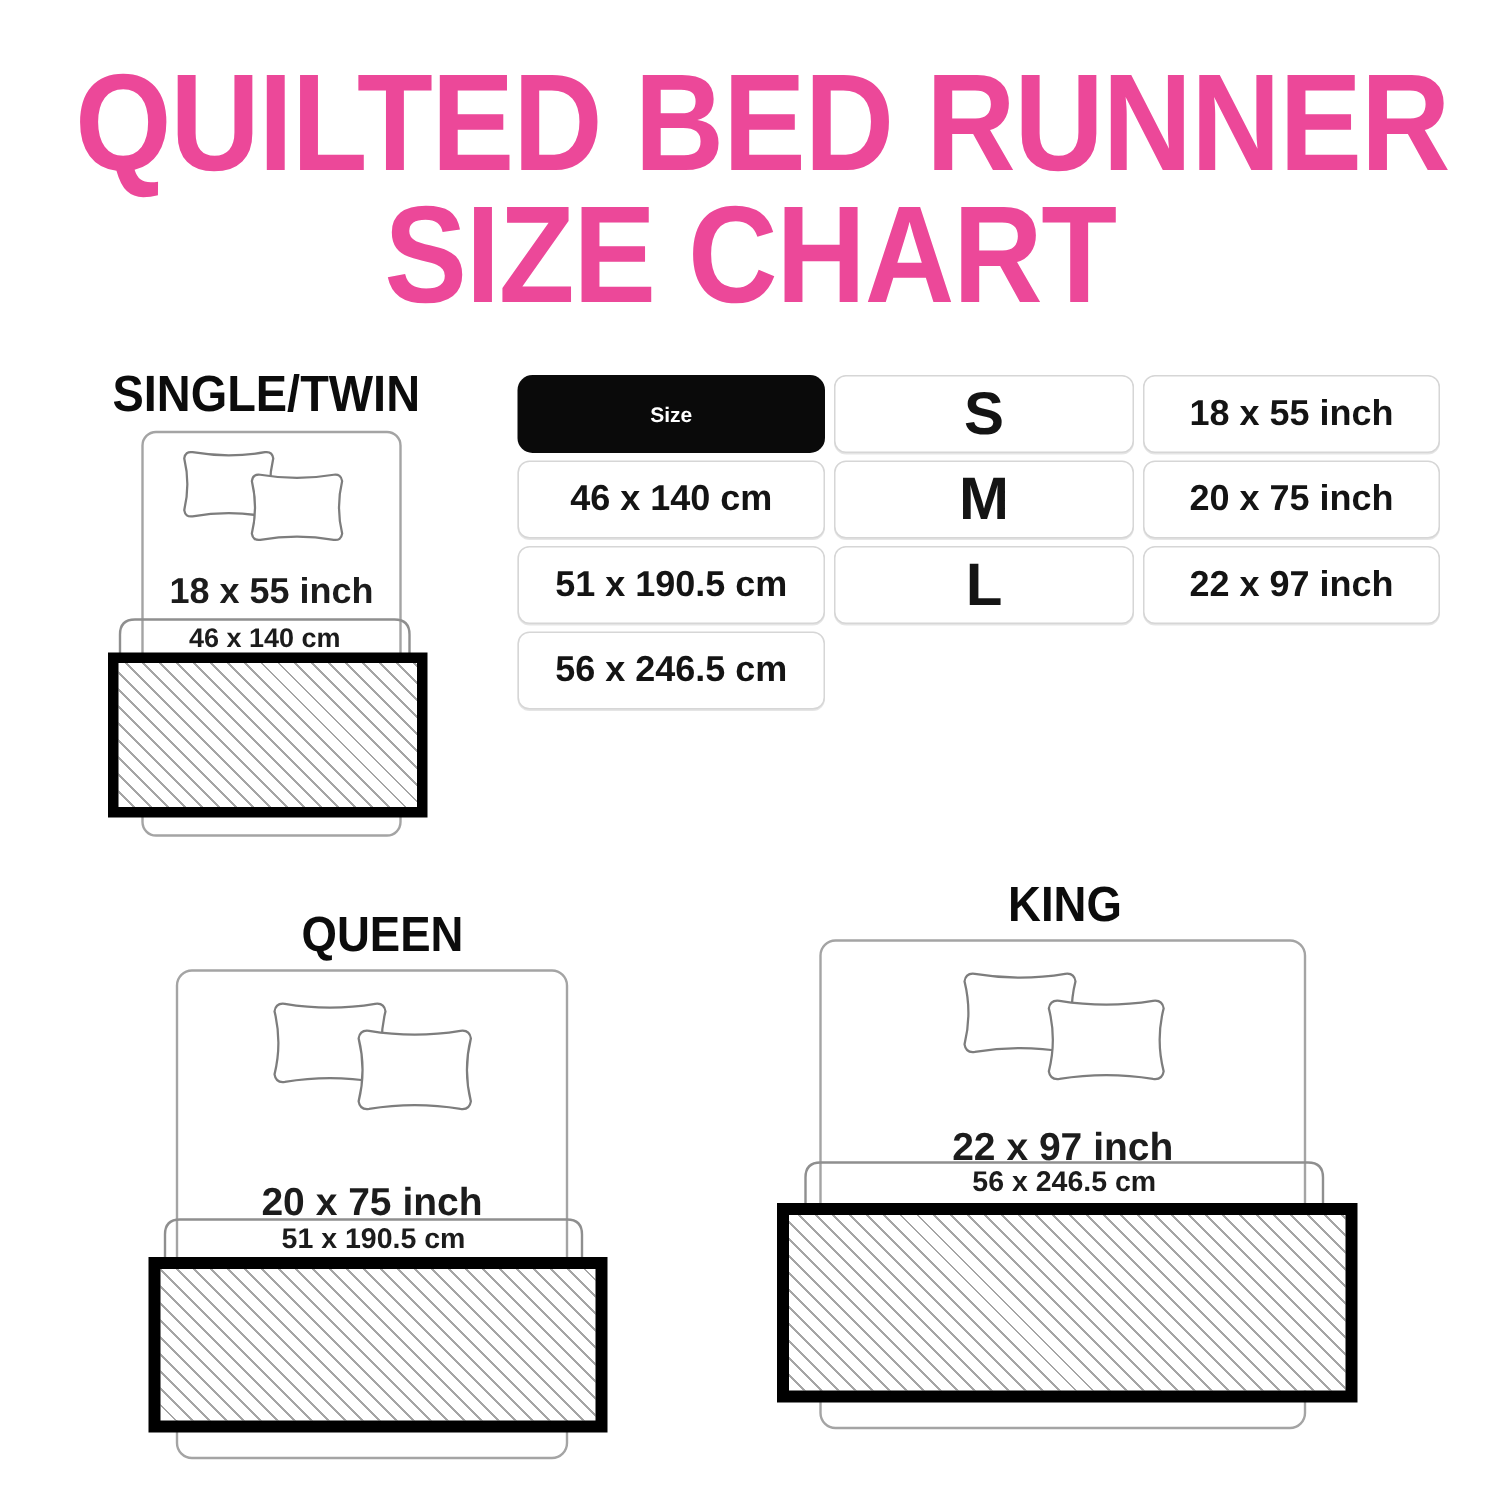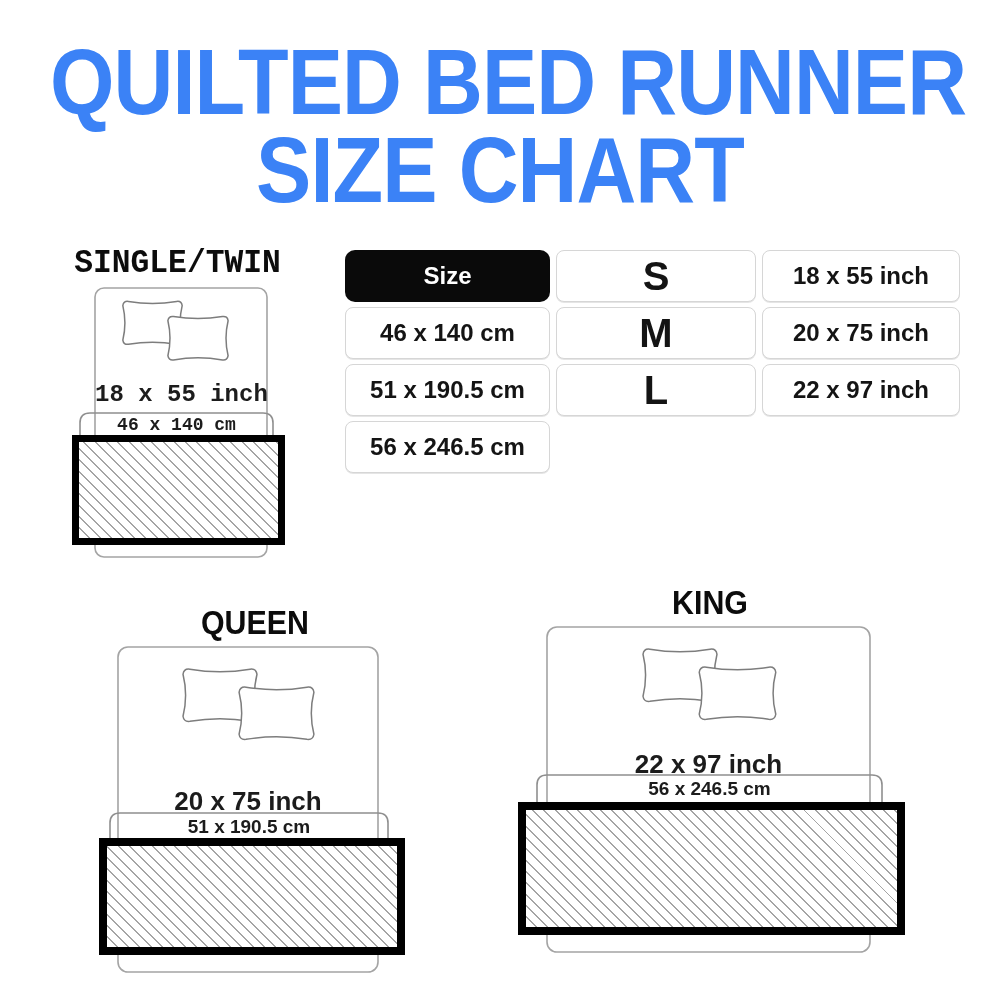"QUILTED BED RUNNER" .main-title { color: #3b82f6 -> #ec4899 }
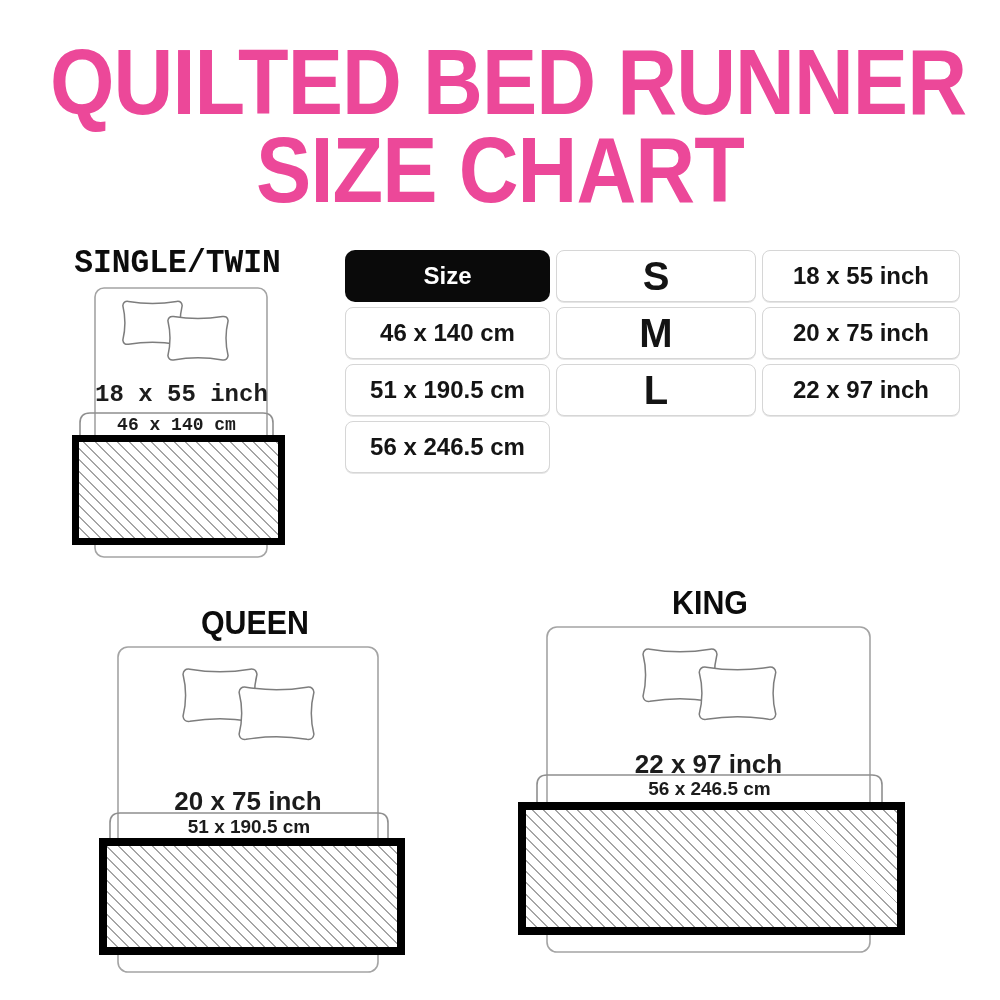"SINGLE/TWIN" div.diagram { font-family: Liberation Mono, monospace -> none }
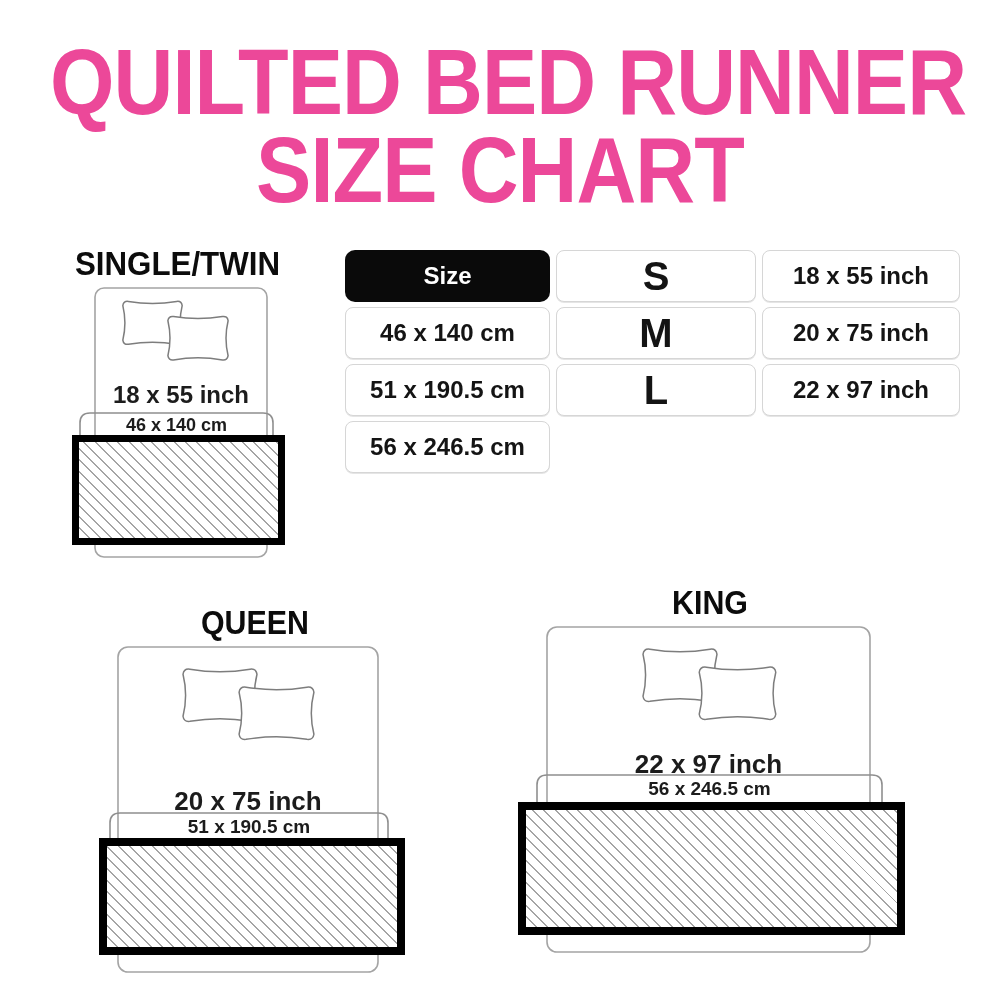"Size" .th { font-size: 24px -> 14px }
